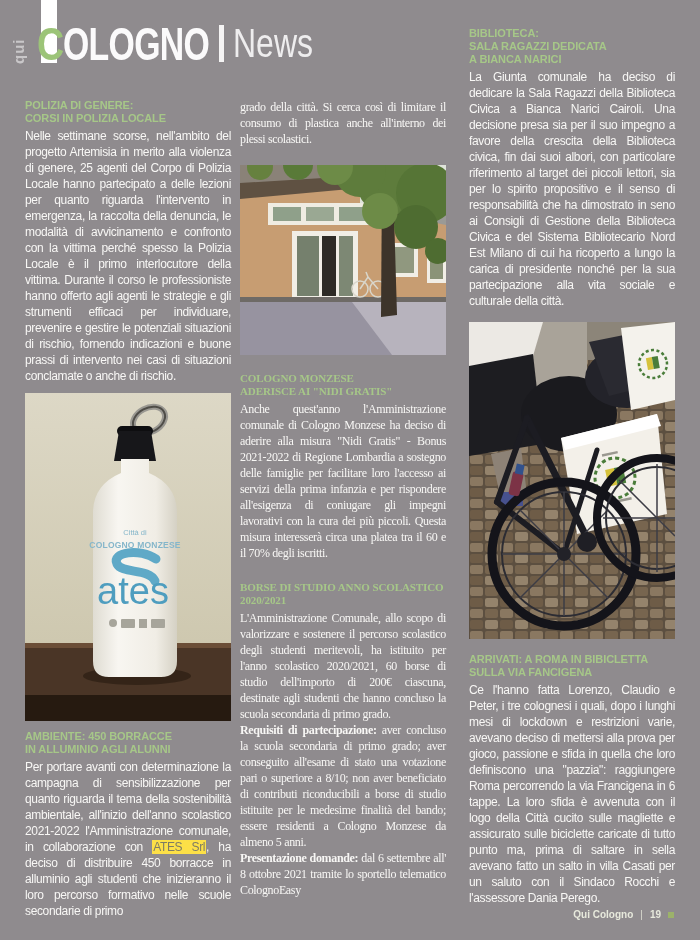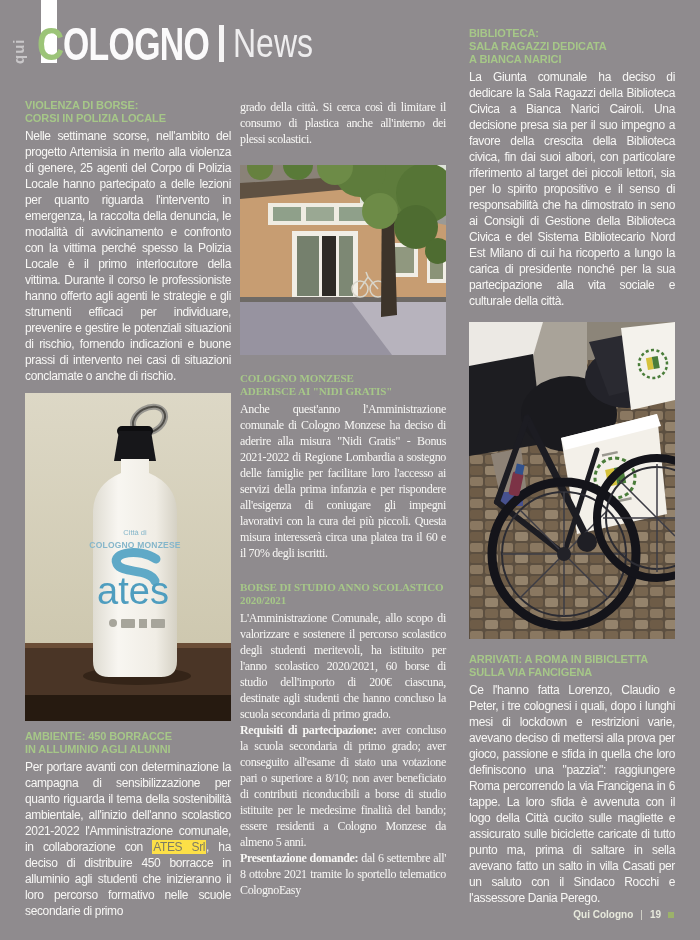"VIOLENZA DI BORSE:" span { text: VIOLENZA DI BORSE -> POLIZIA DI GENERE }
